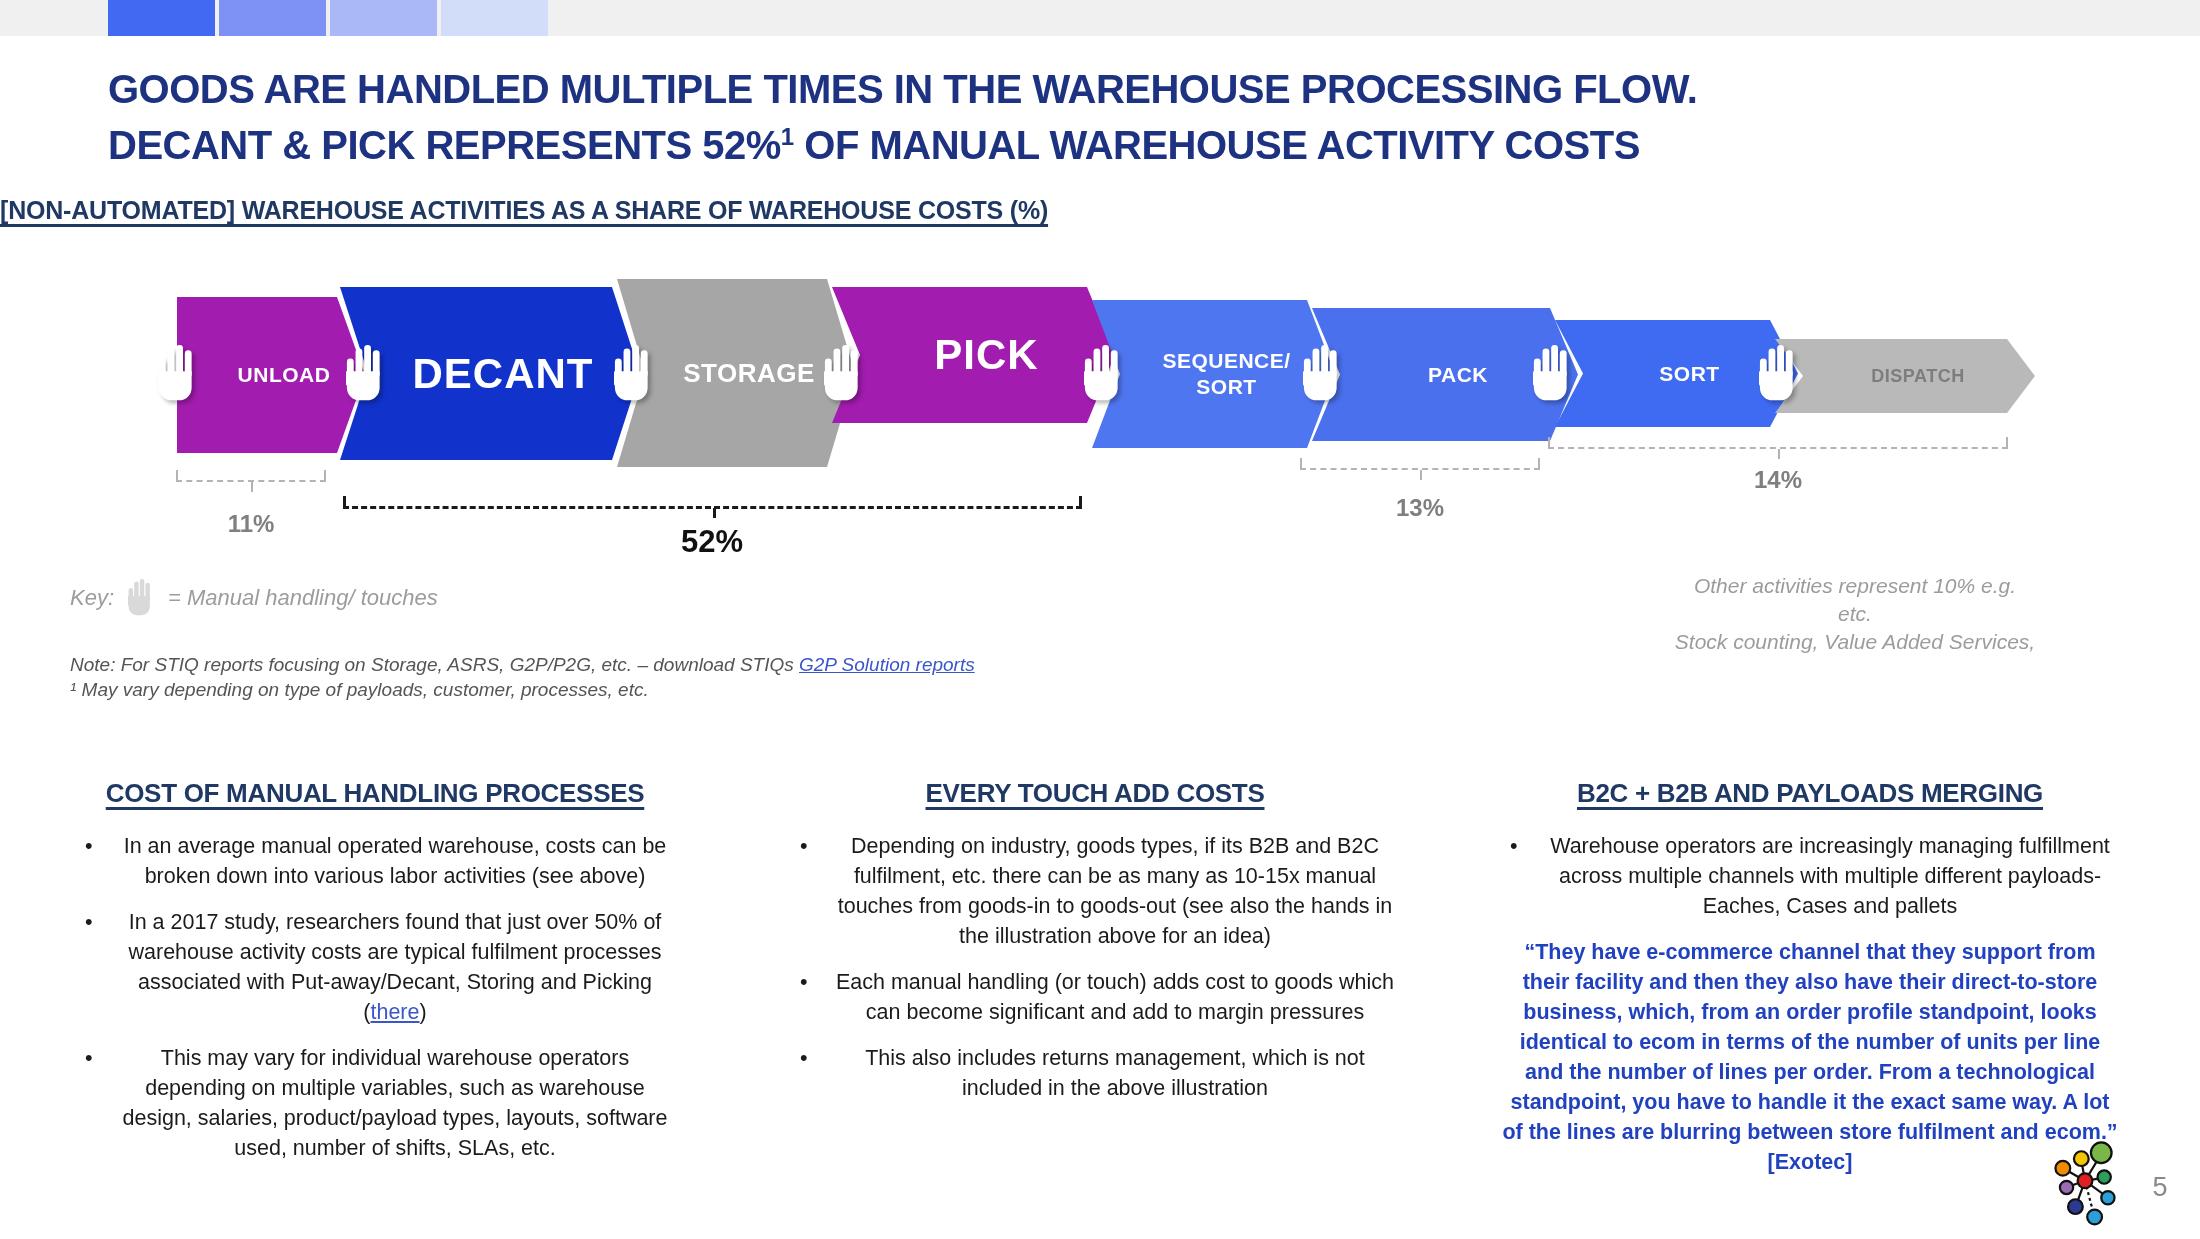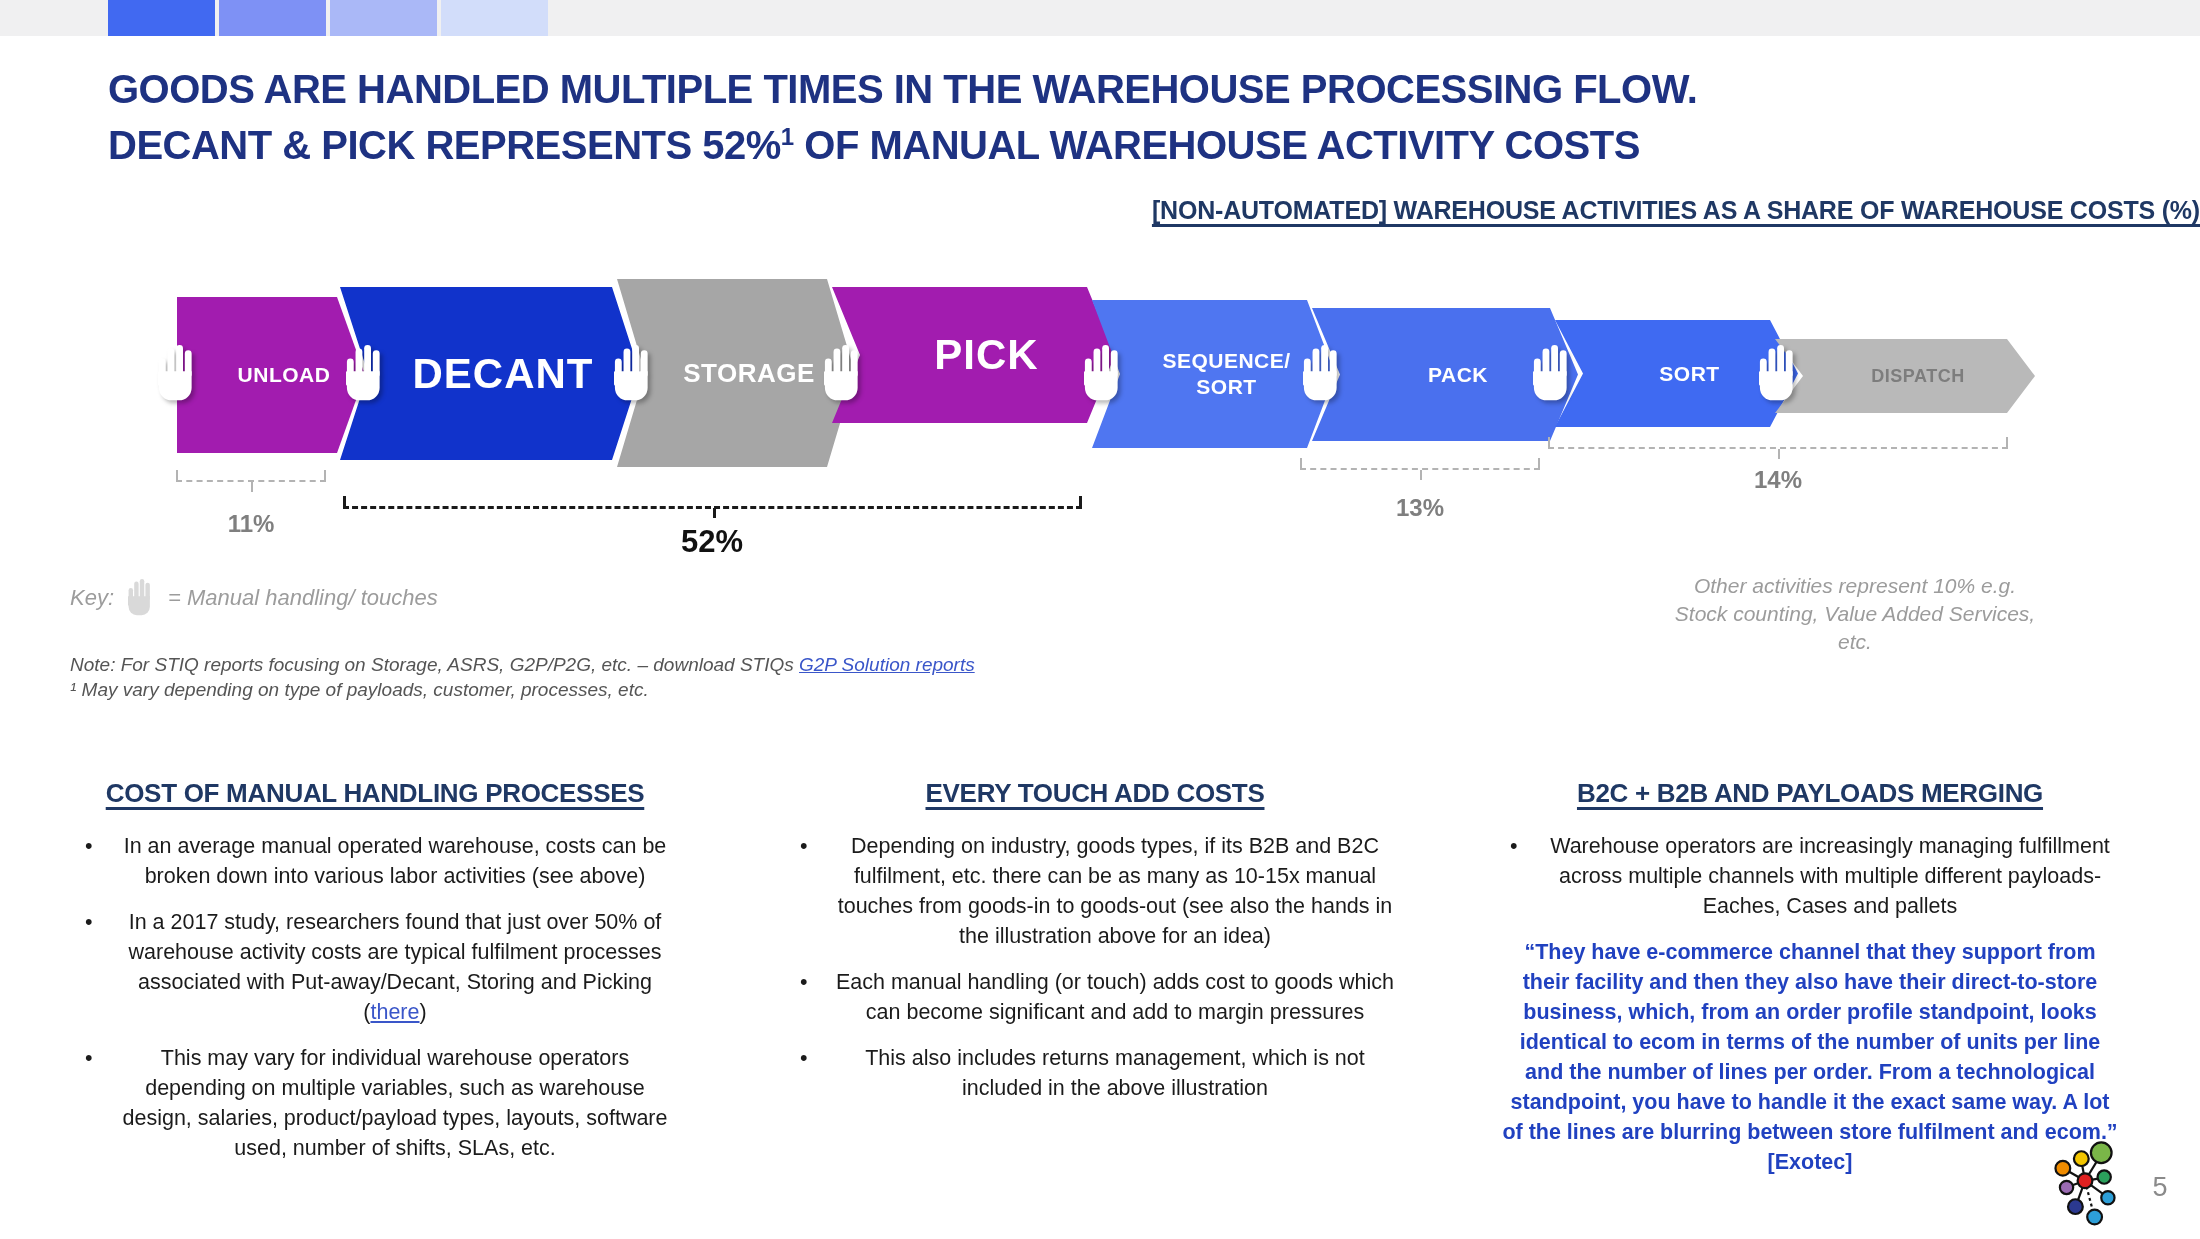"[NON-AUTOMATED] WAREHOUSE ACTIVITIES AS" .chart-title { text-align: right -> left }
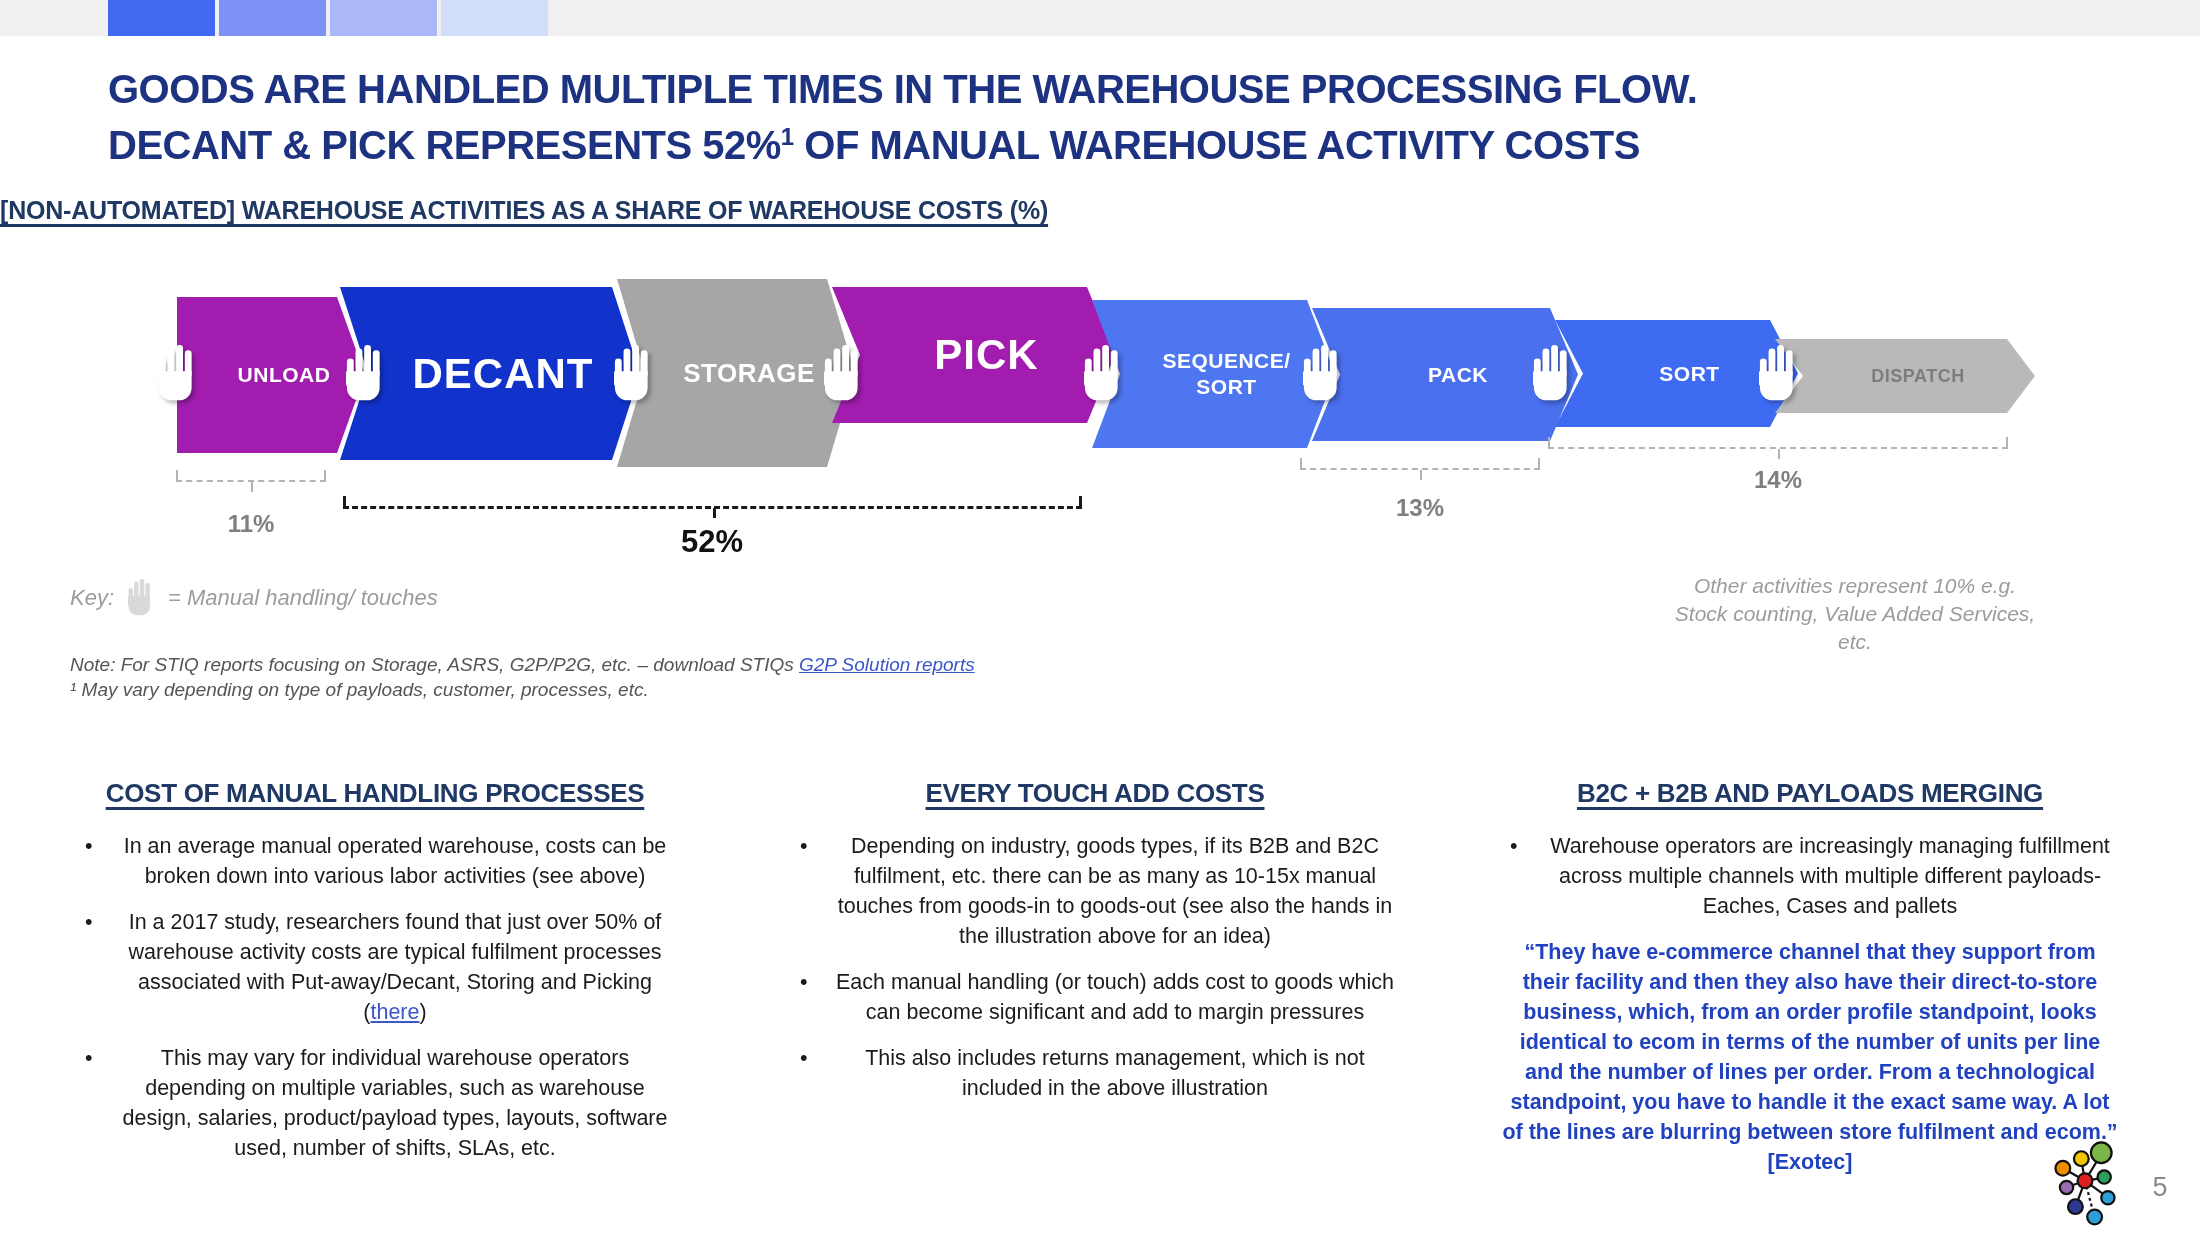"Stock counting, Value Added Services," div { order: before "etc." -> after "etc." }
